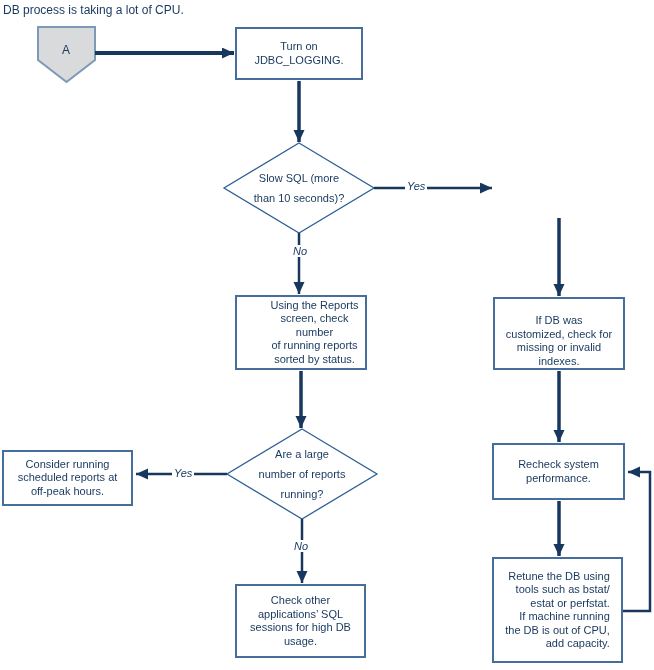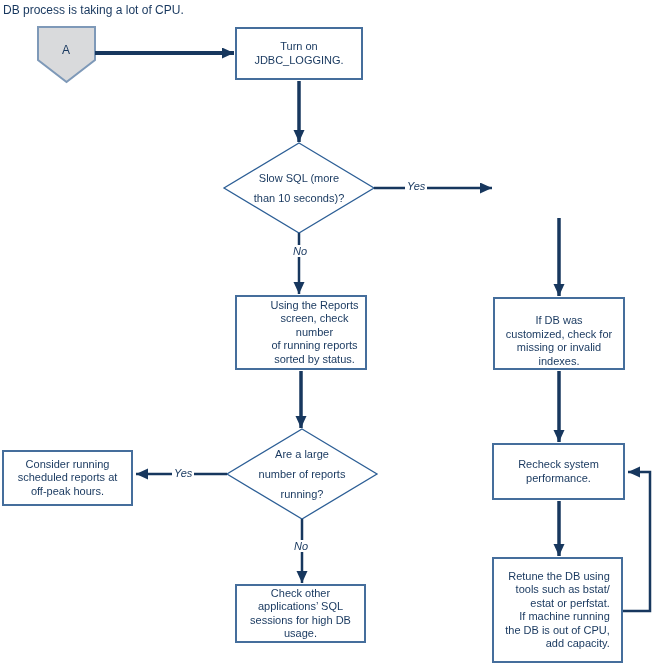"Check other" div.node { height: 59px -> 74px }
